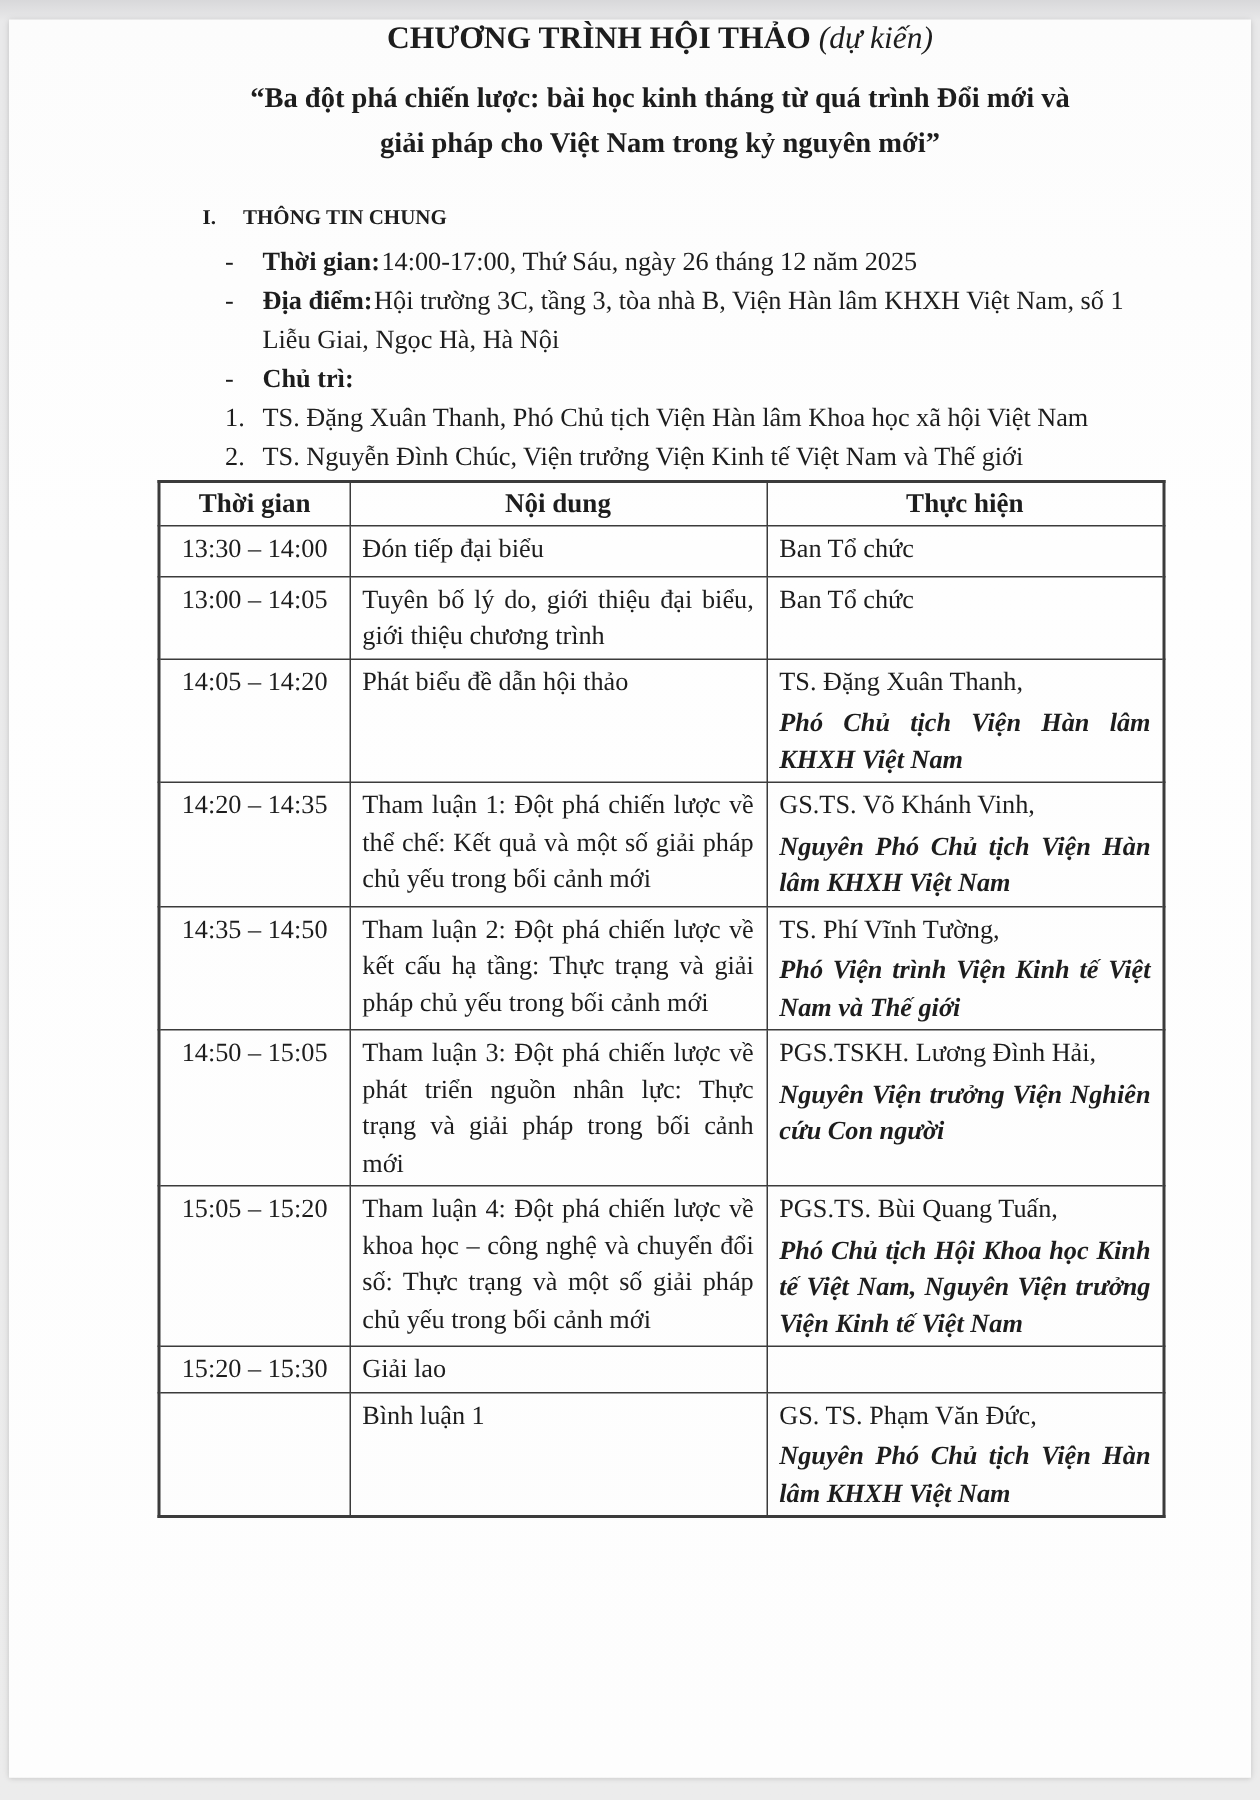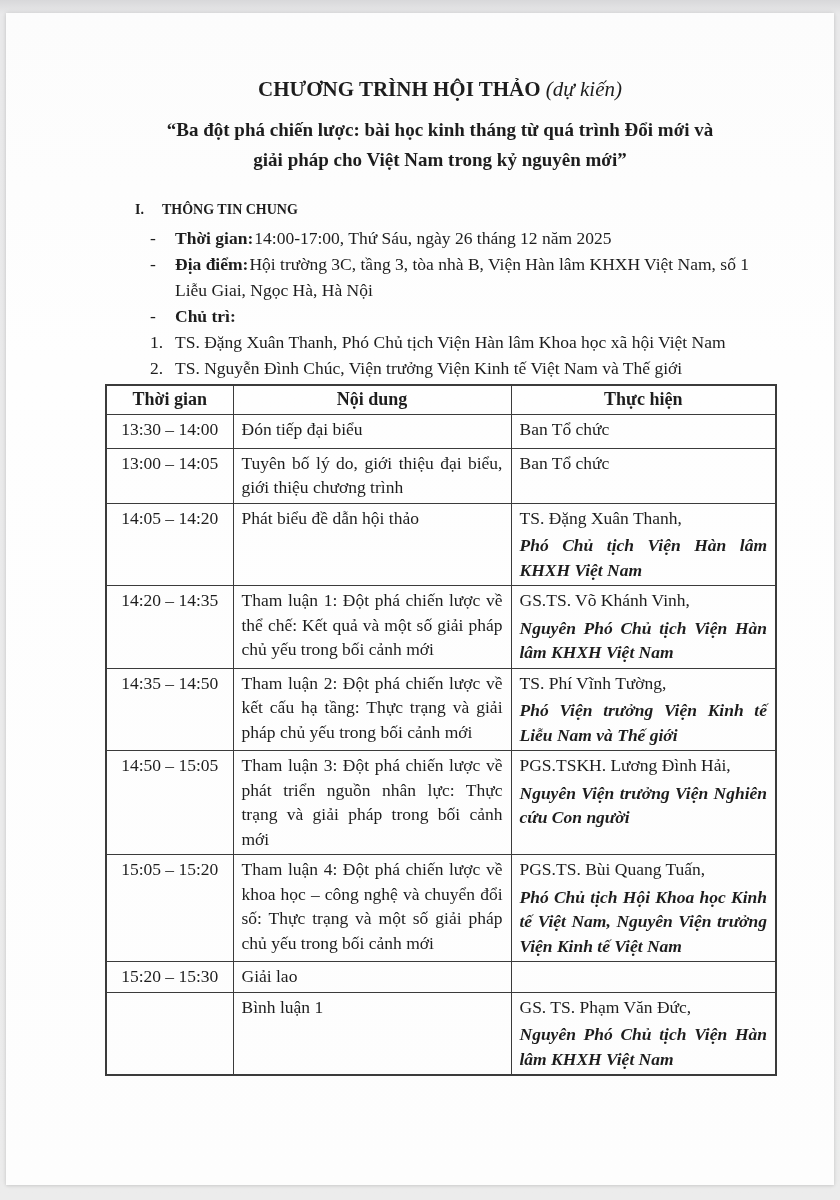"CHƯƠNG TRÌNH HỘI THẢO (dự" .content { padding-top: 64px -> none }
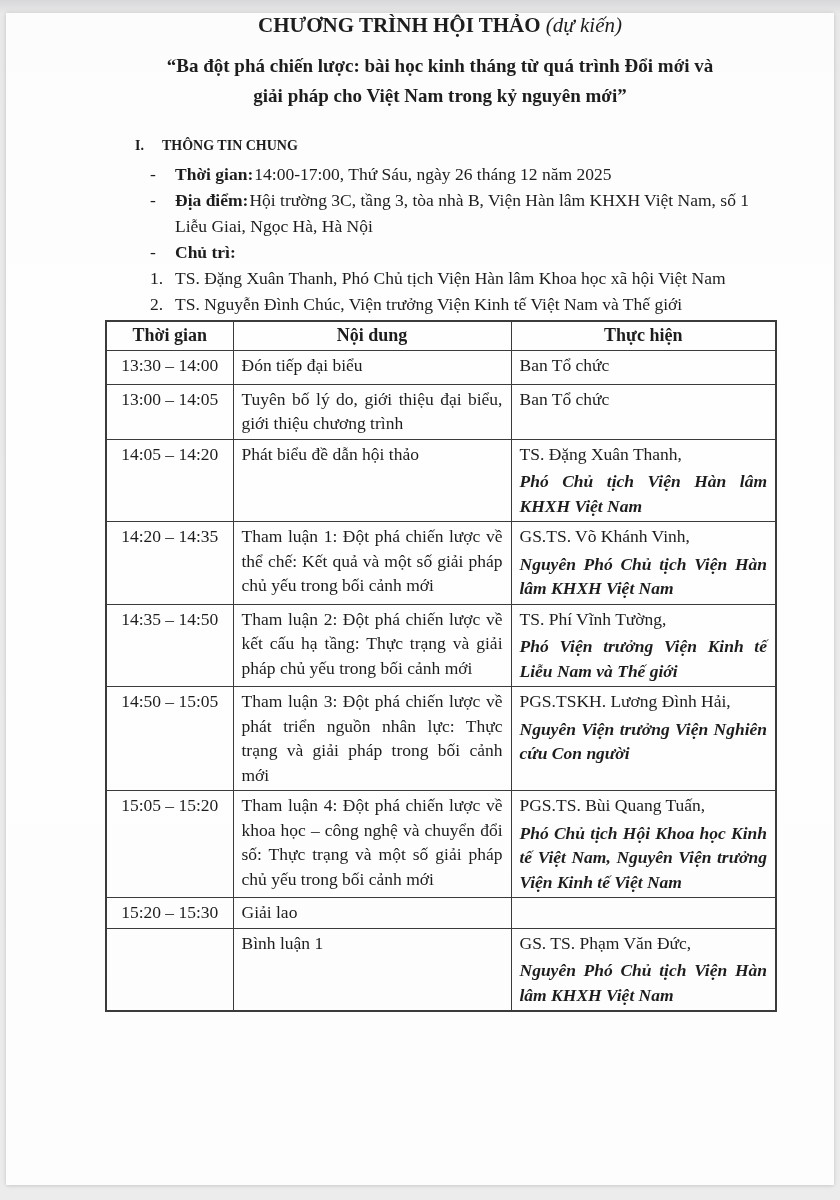"Phó Viện trưởng Viện Kinh" div.p-role { text: trưởng Viện Kinh tế Liễu -> trình Viện Kinh tế Việt }
